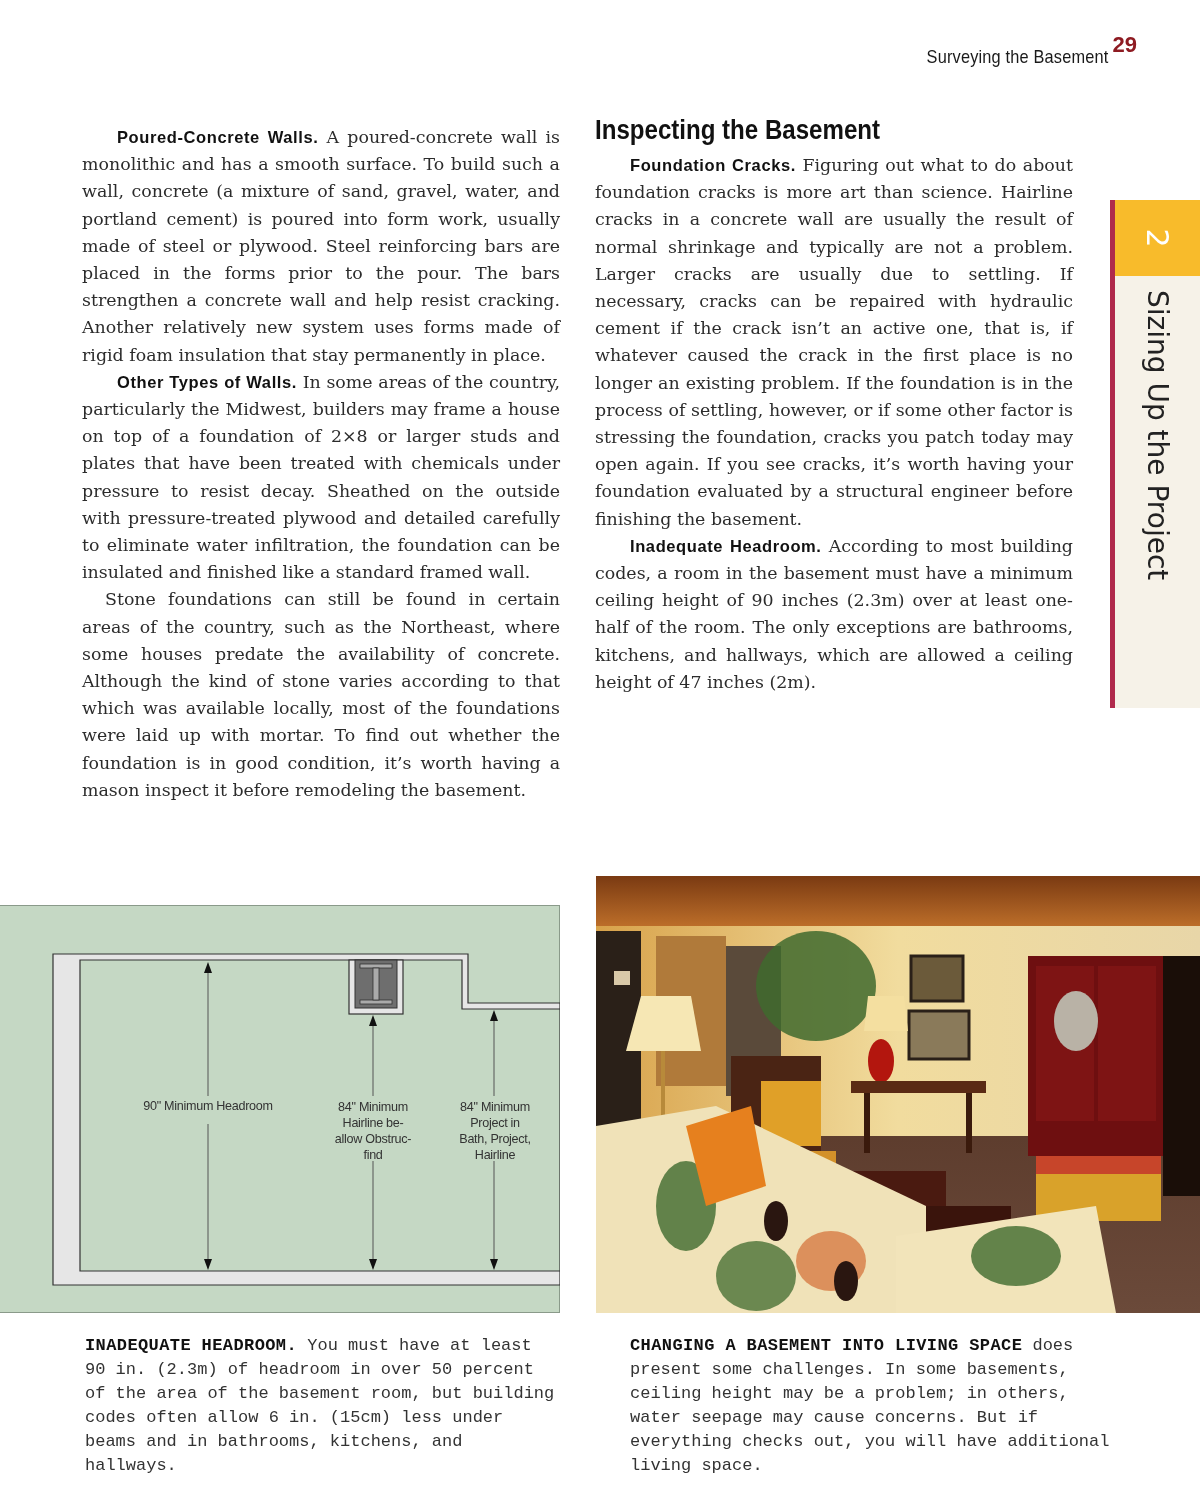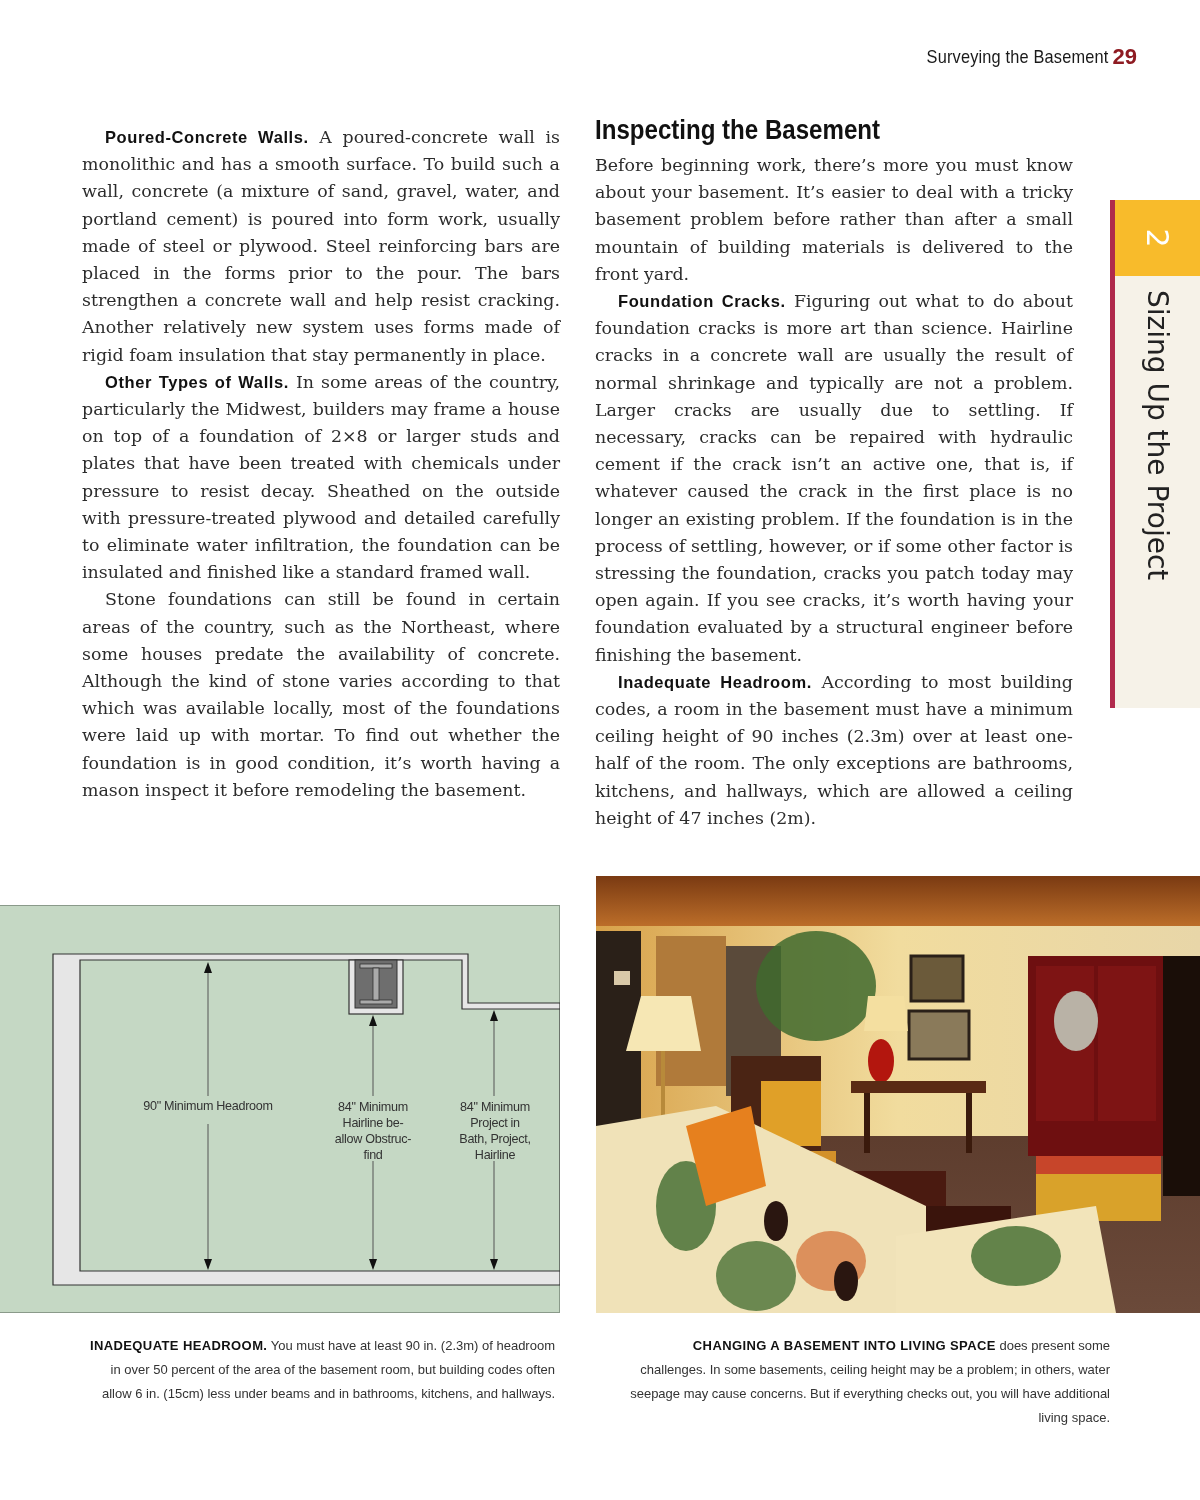"29" .page-num { top: 44px -> 32px }
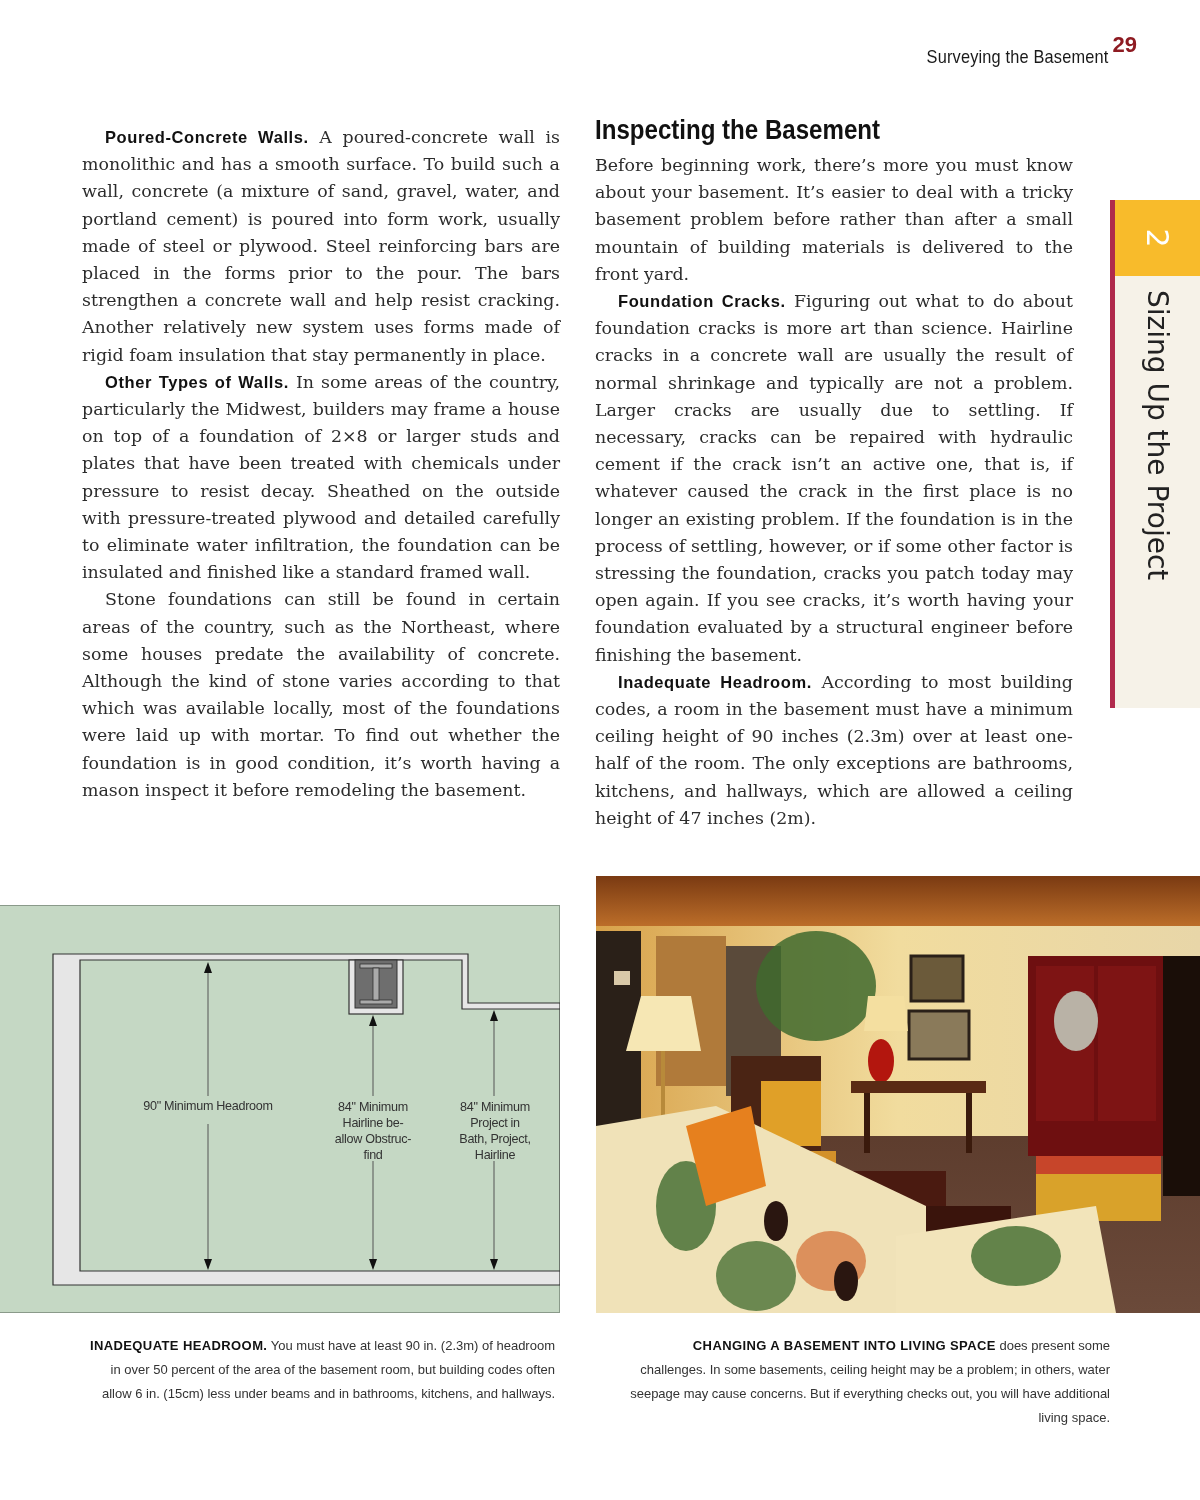"Poured-Concrete Walls." .col .runin { margin-left: none -> 12px }
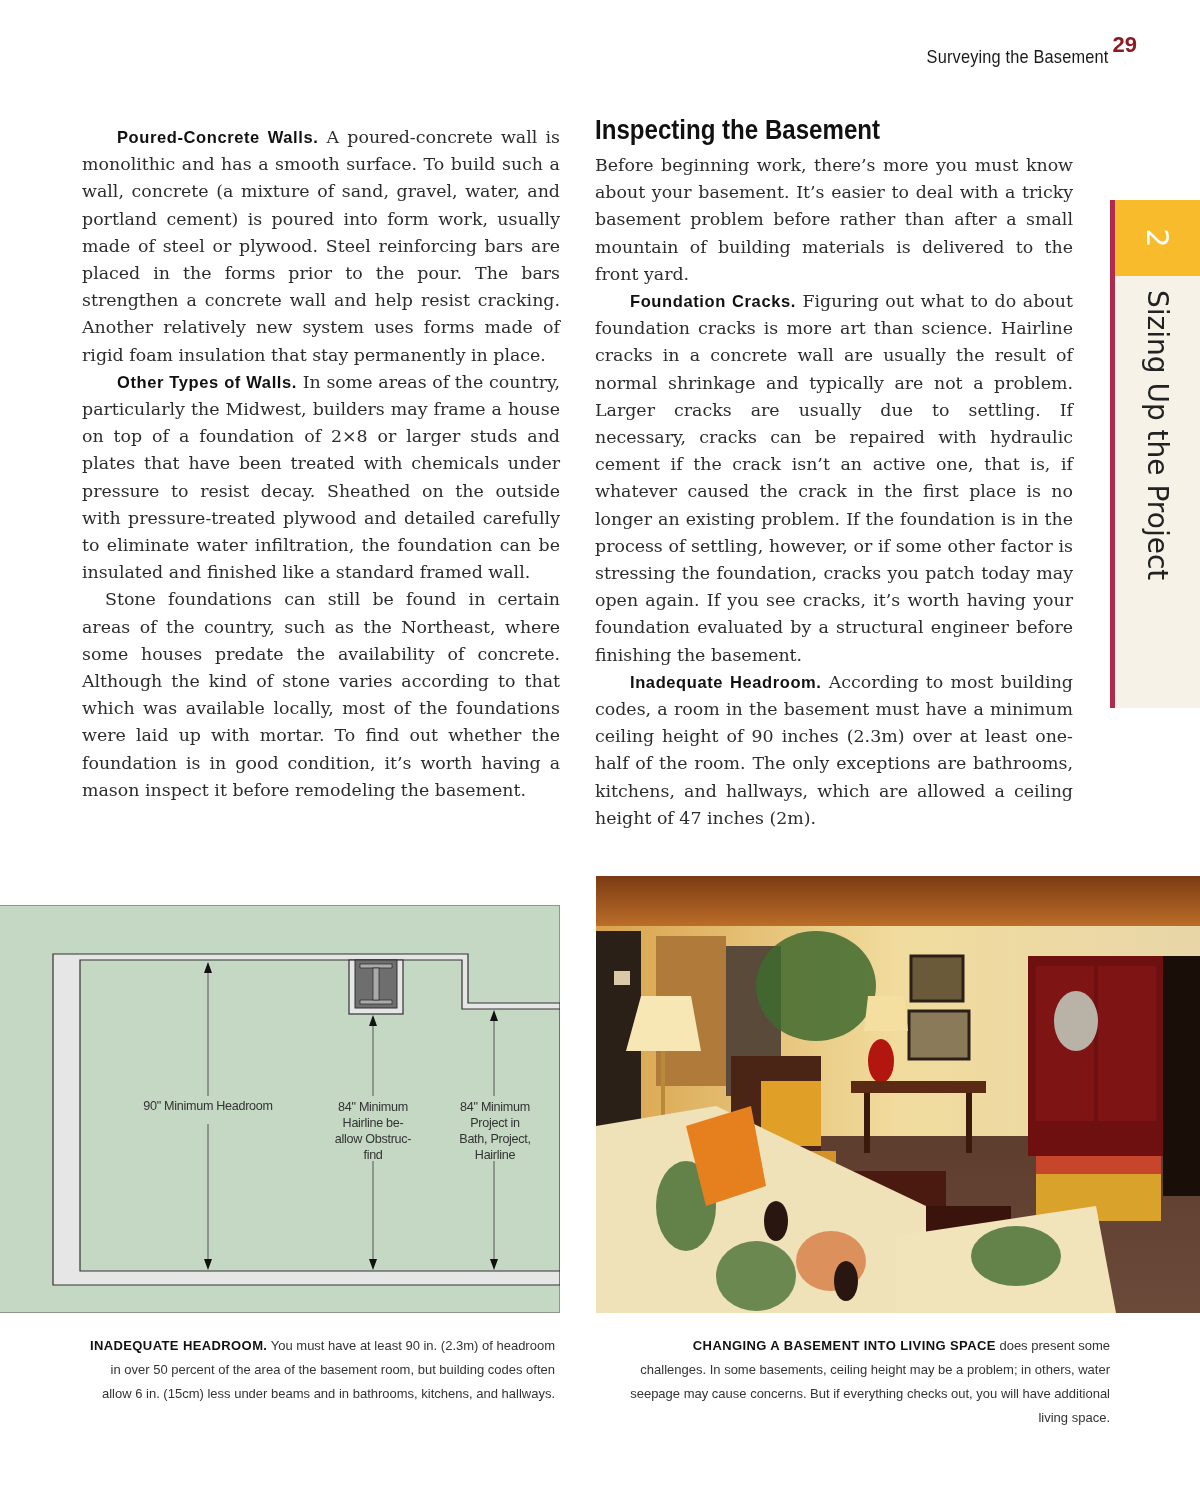"Before beginning work, there’s more" p.noindent { html: <p>Before beginning work, there’s more you must know about your basement. It’s easier to deal with a tricky basement problem before rather than after a small mountain of building materials is delivered to the front yard.</p> -> none }
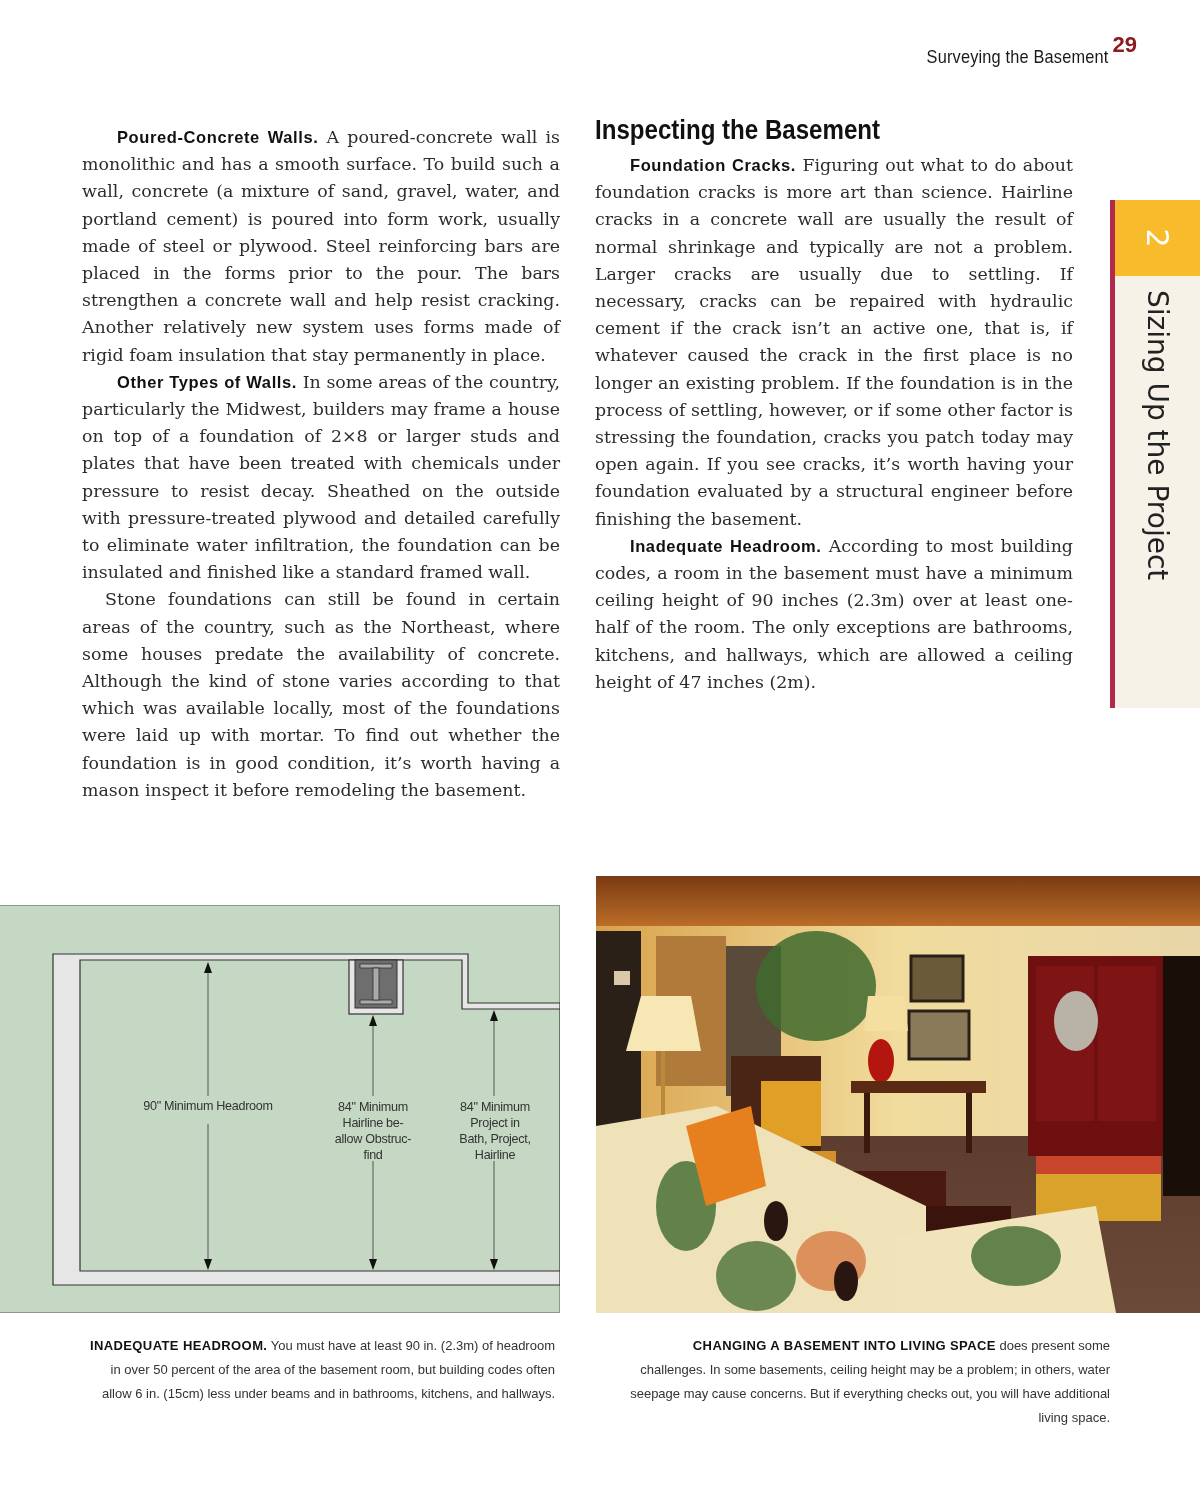"INADEQUATE HEADROOM. You must have" .caption { font-family: Liberation Sans, sans-serif -> Liberation Mono, monospace; font-size: 13px -> 17px; text-align: right -> none }
